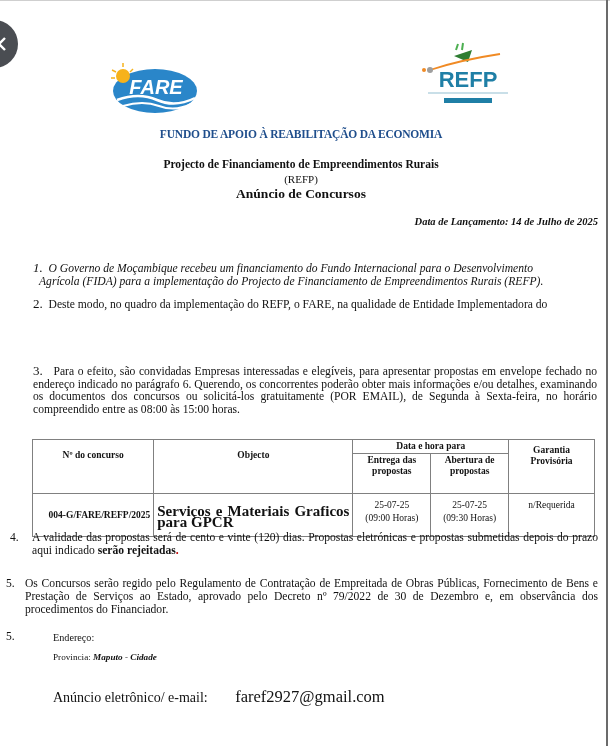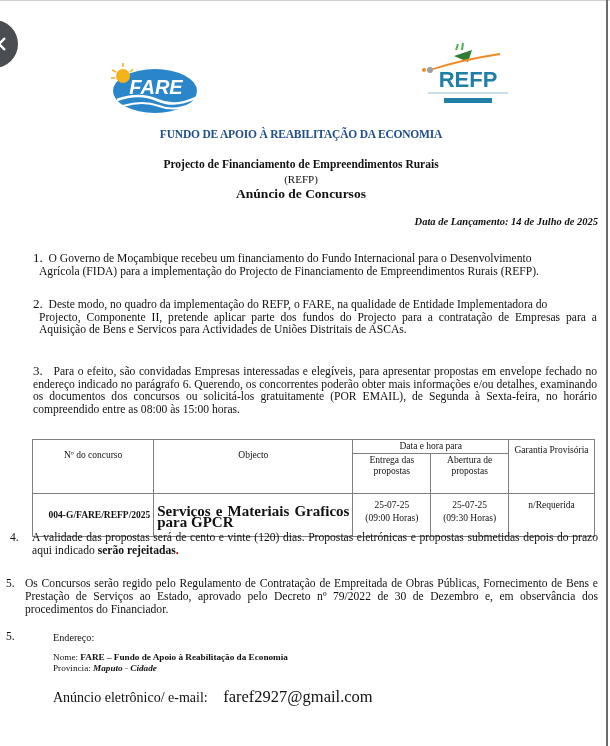"1. O Governo de Moçambique" .p1 { font-style: none -> italic; top: 252px -> 262px }
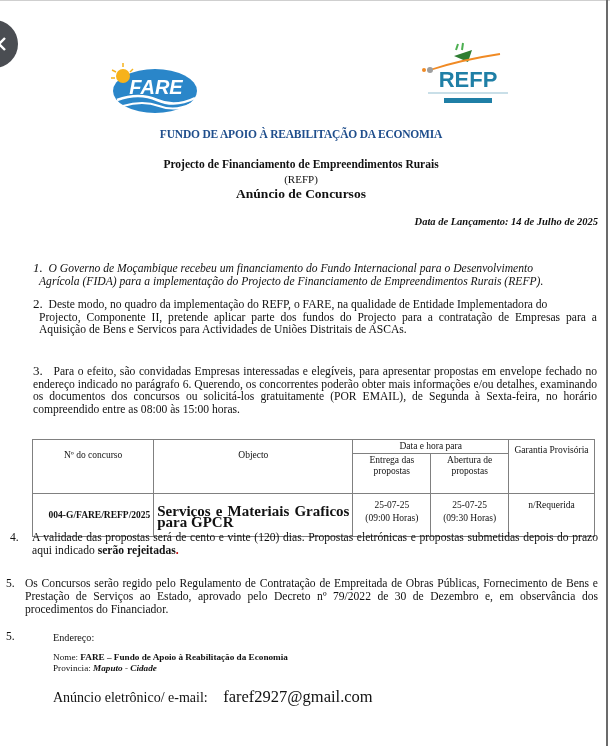"Projecto, Componente II, pretende" span.rest { html: <span>Projecto, Componente II, pretende aplicar parte dos fundos do Projecto para a contratação de Empresas para a Aquisição de Bens e Servicos para Actividades de Uniões Distritais de ASCAs.</span> -> none }
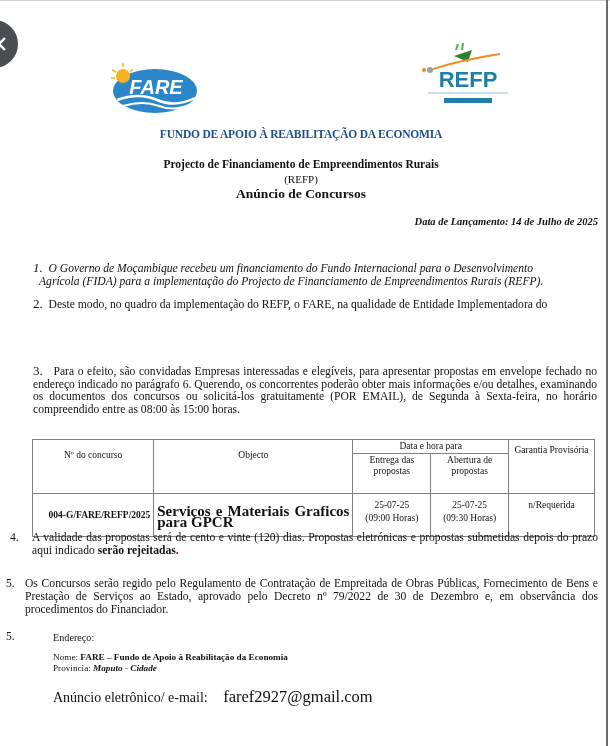"Data e hora para" table.tender th { font-weight: normal -> bold }
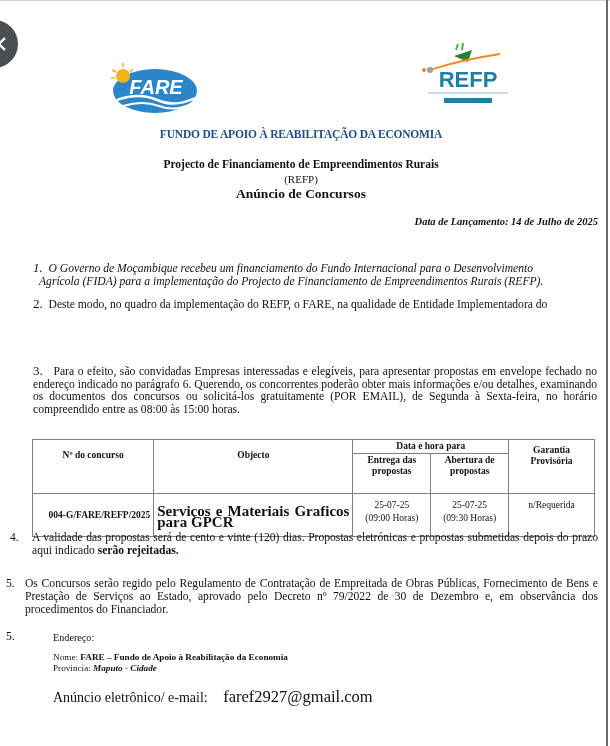"Nome: FARE – Fundo de" div { html: <div><span>Nome: </span><b>FARE – Fundo de Apoio à Reabilitação da Economia</b></div> -> none }
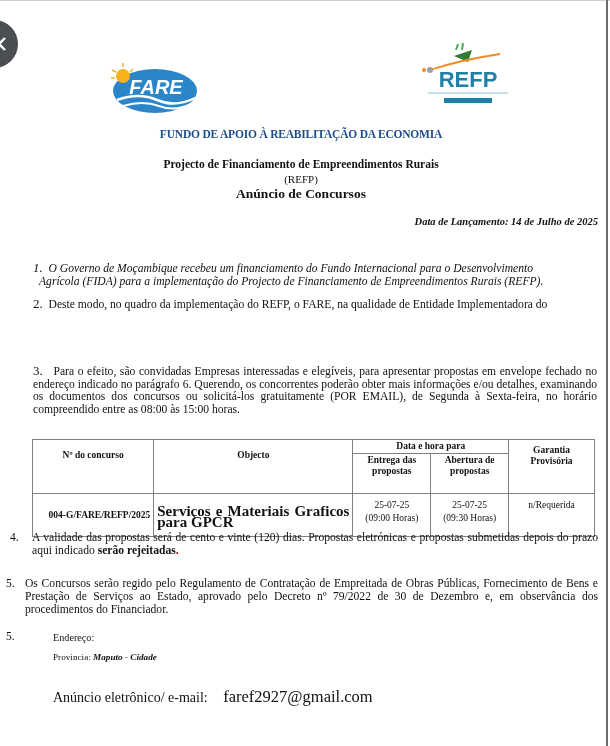"faref2927@gmail.com" .email-line .email { margin-left: 12px -> 24px }
